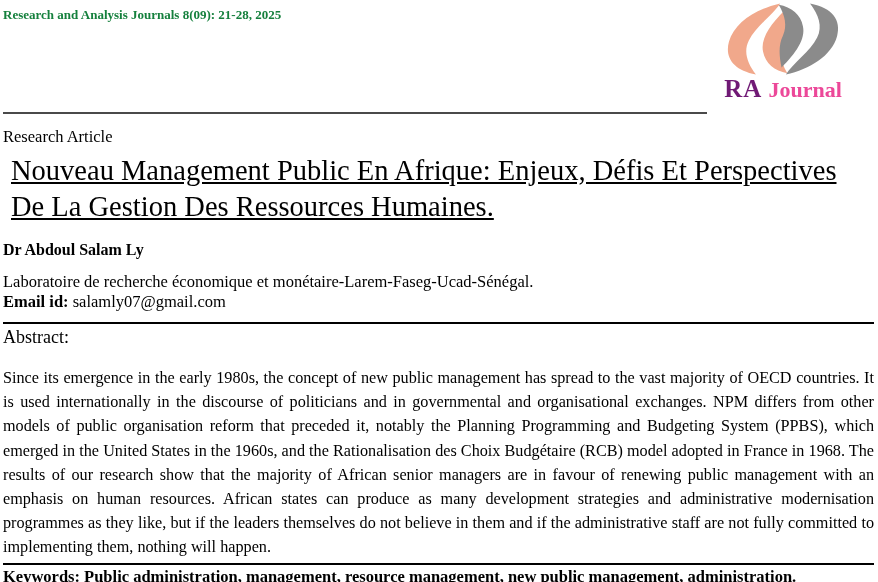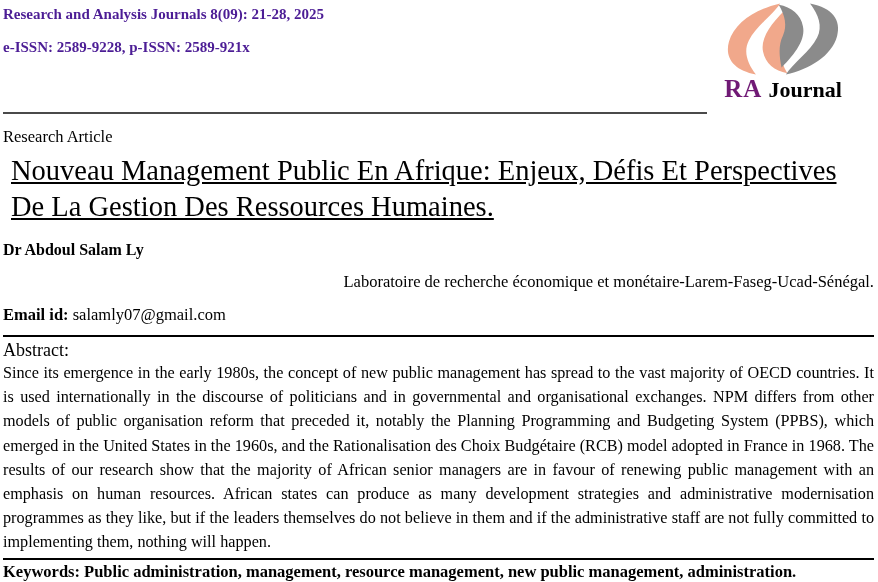"Research and Analysis Journals 8(09):" .hdr-line { color: #4c1d95 -> #15803d; font-size: 15px -> 13px }
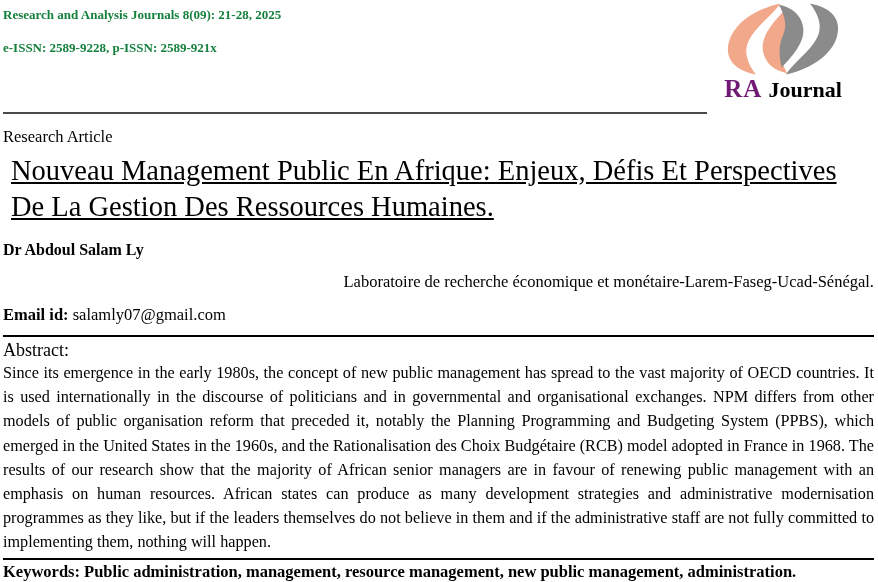"e-ISSN: 2589-9228, p-ISSN: 2589-921x" div.hdr-line { html: <div>e-ISSN: 2589-9228, p-ISSN: 2589-921x</div> -> none }
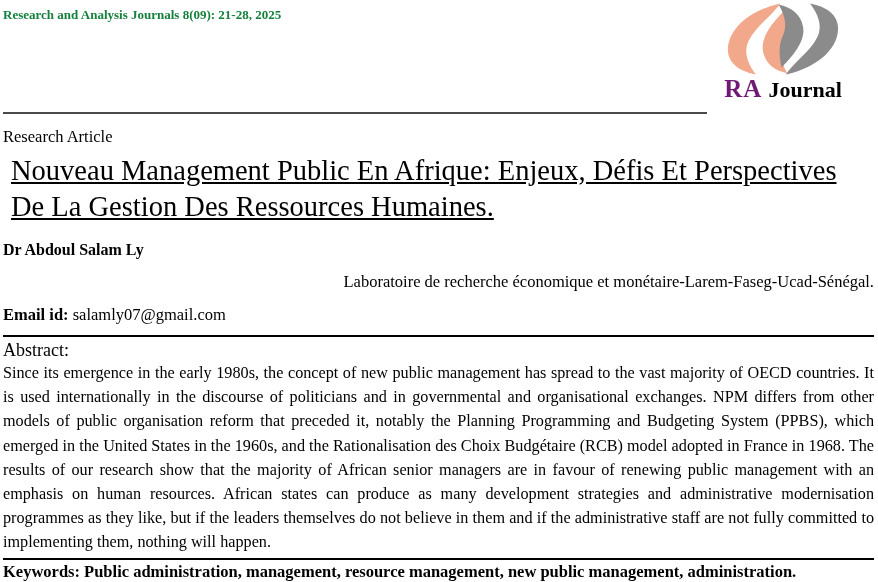"Journal" .logo-journal { color: #000000 -> #ec4899 }
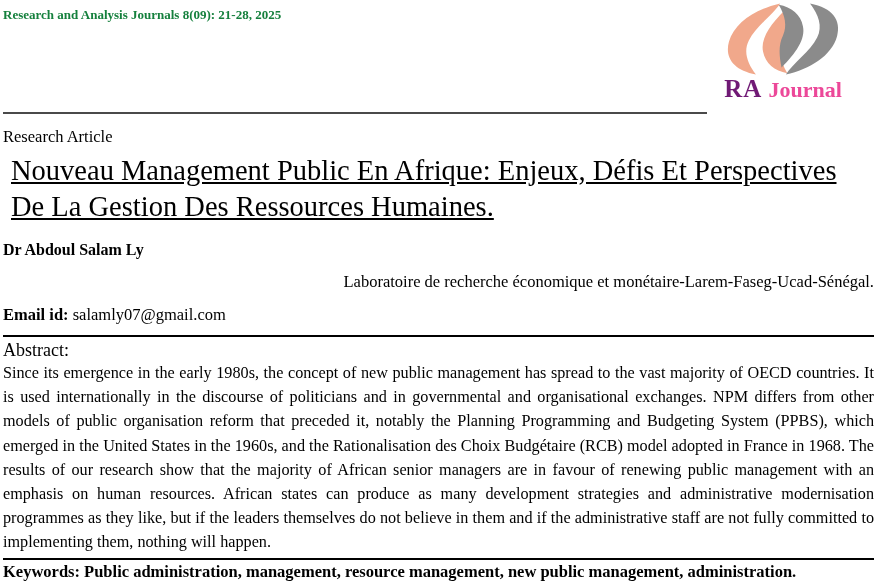"Laboratoire de recherche économique et" .affiliation { text-align: right -> none }
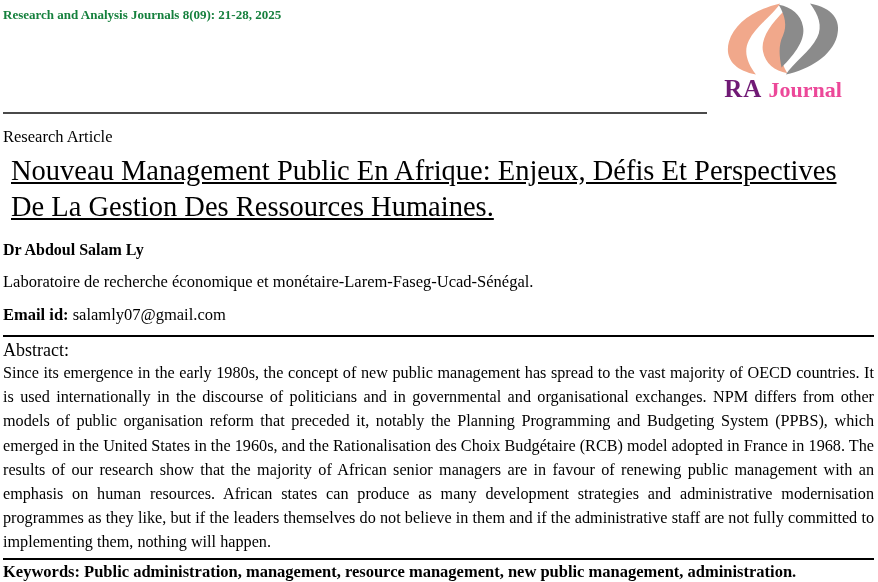"Email id: salamly07@gmail.com" .email-line { margin-top: 13px -> none }
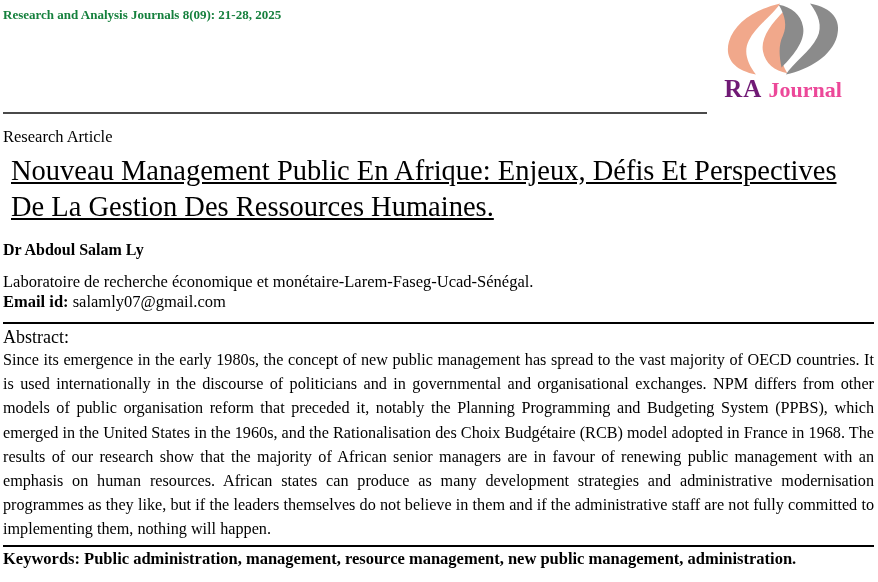"Since its emergence in the" .abstract-body { margin-top: 0 -> 18px }
